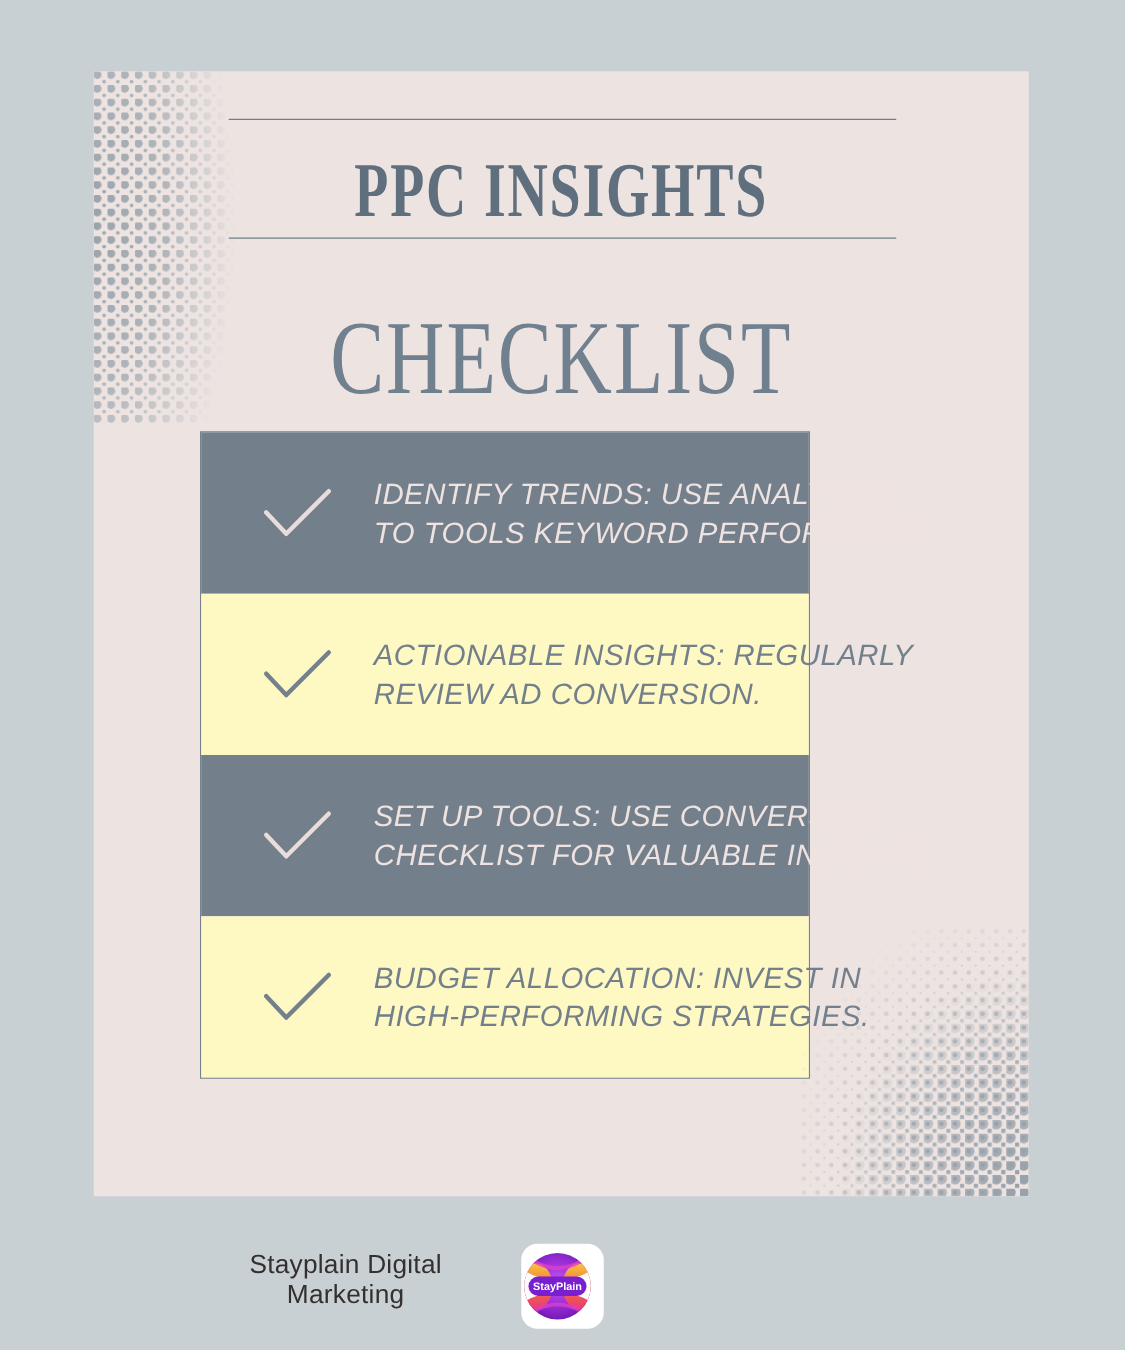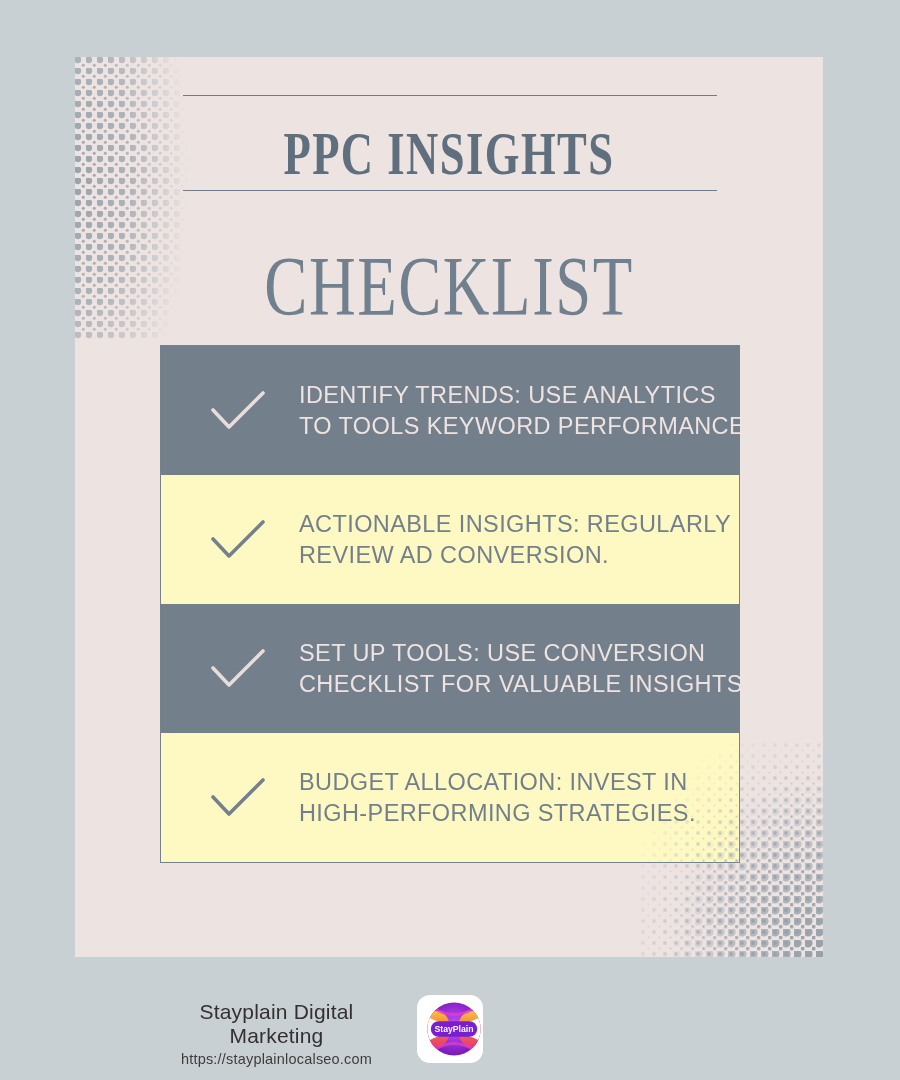"IDENTIFY TRENDS: USE ANALYTICS" .checklist { font-style: none -> italic; width: 580px -> 488px }
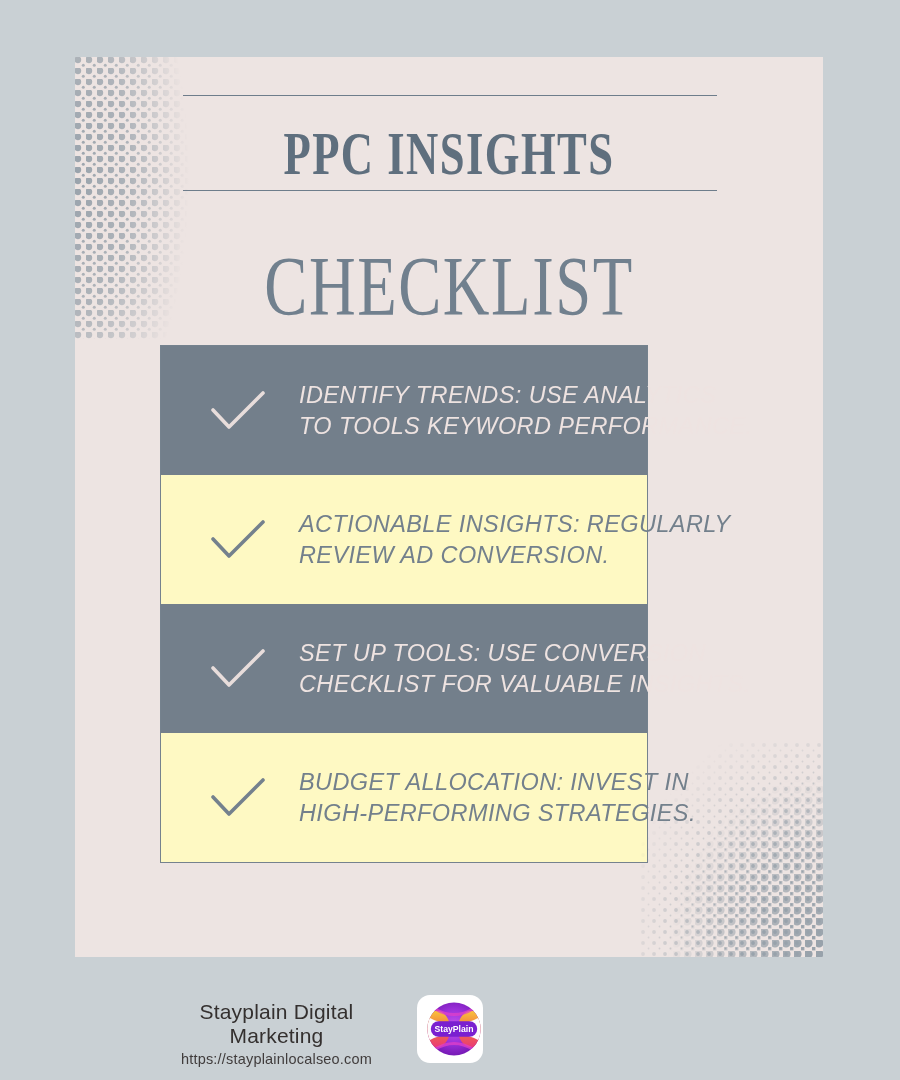"StayPlain" .logo { justify-content: flex-end -> flex-start }
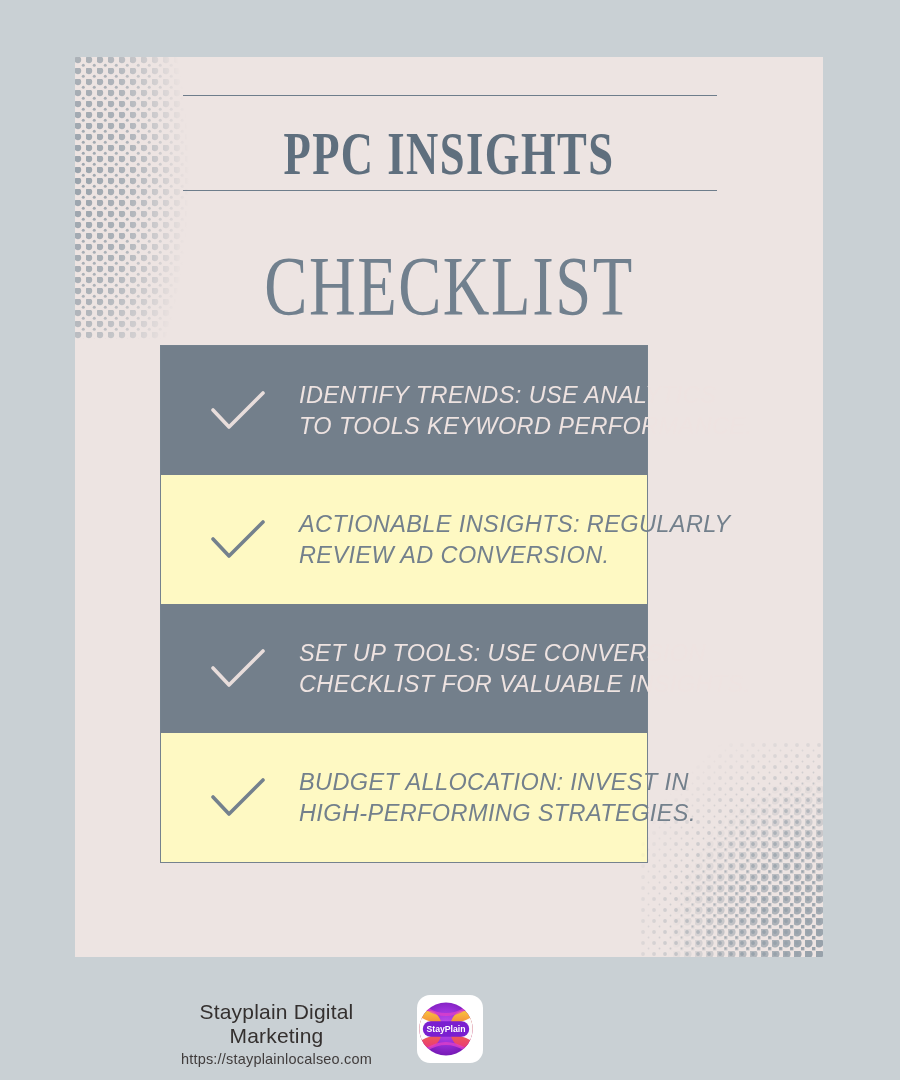"https://stayplainlocalseo.com" div.url { html: <div>https://stayplainlocalseo.com</div> -> none }
